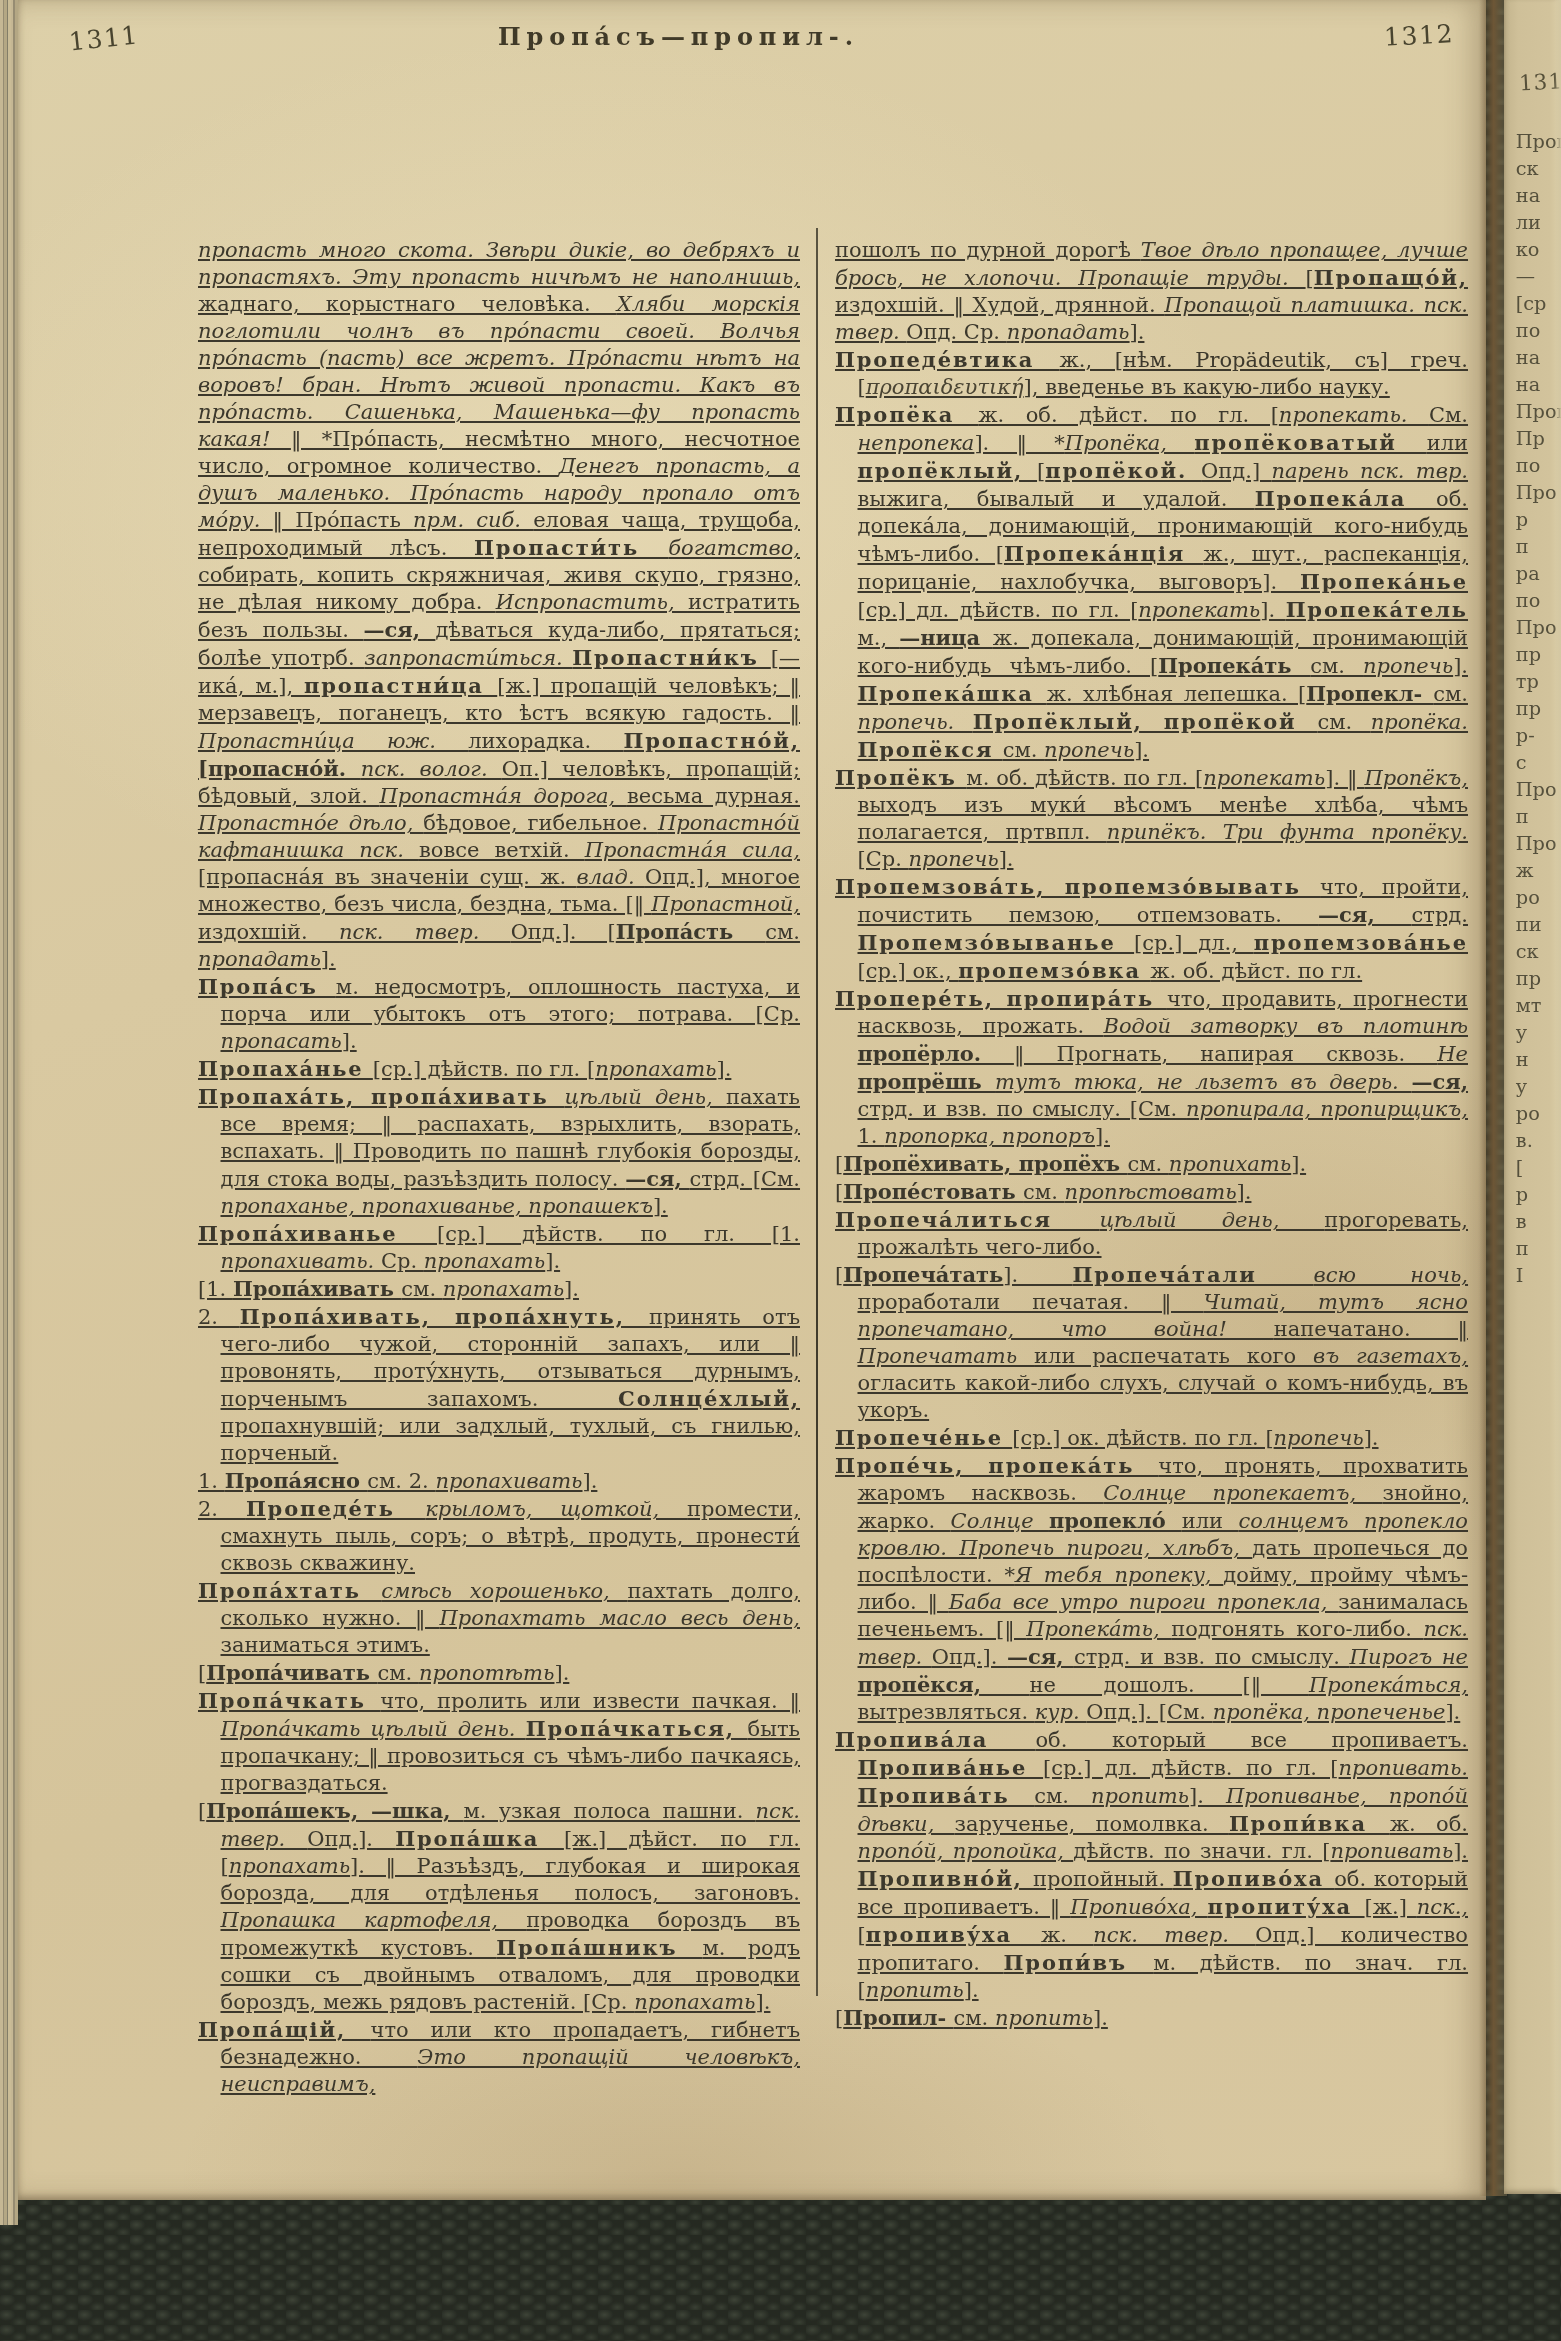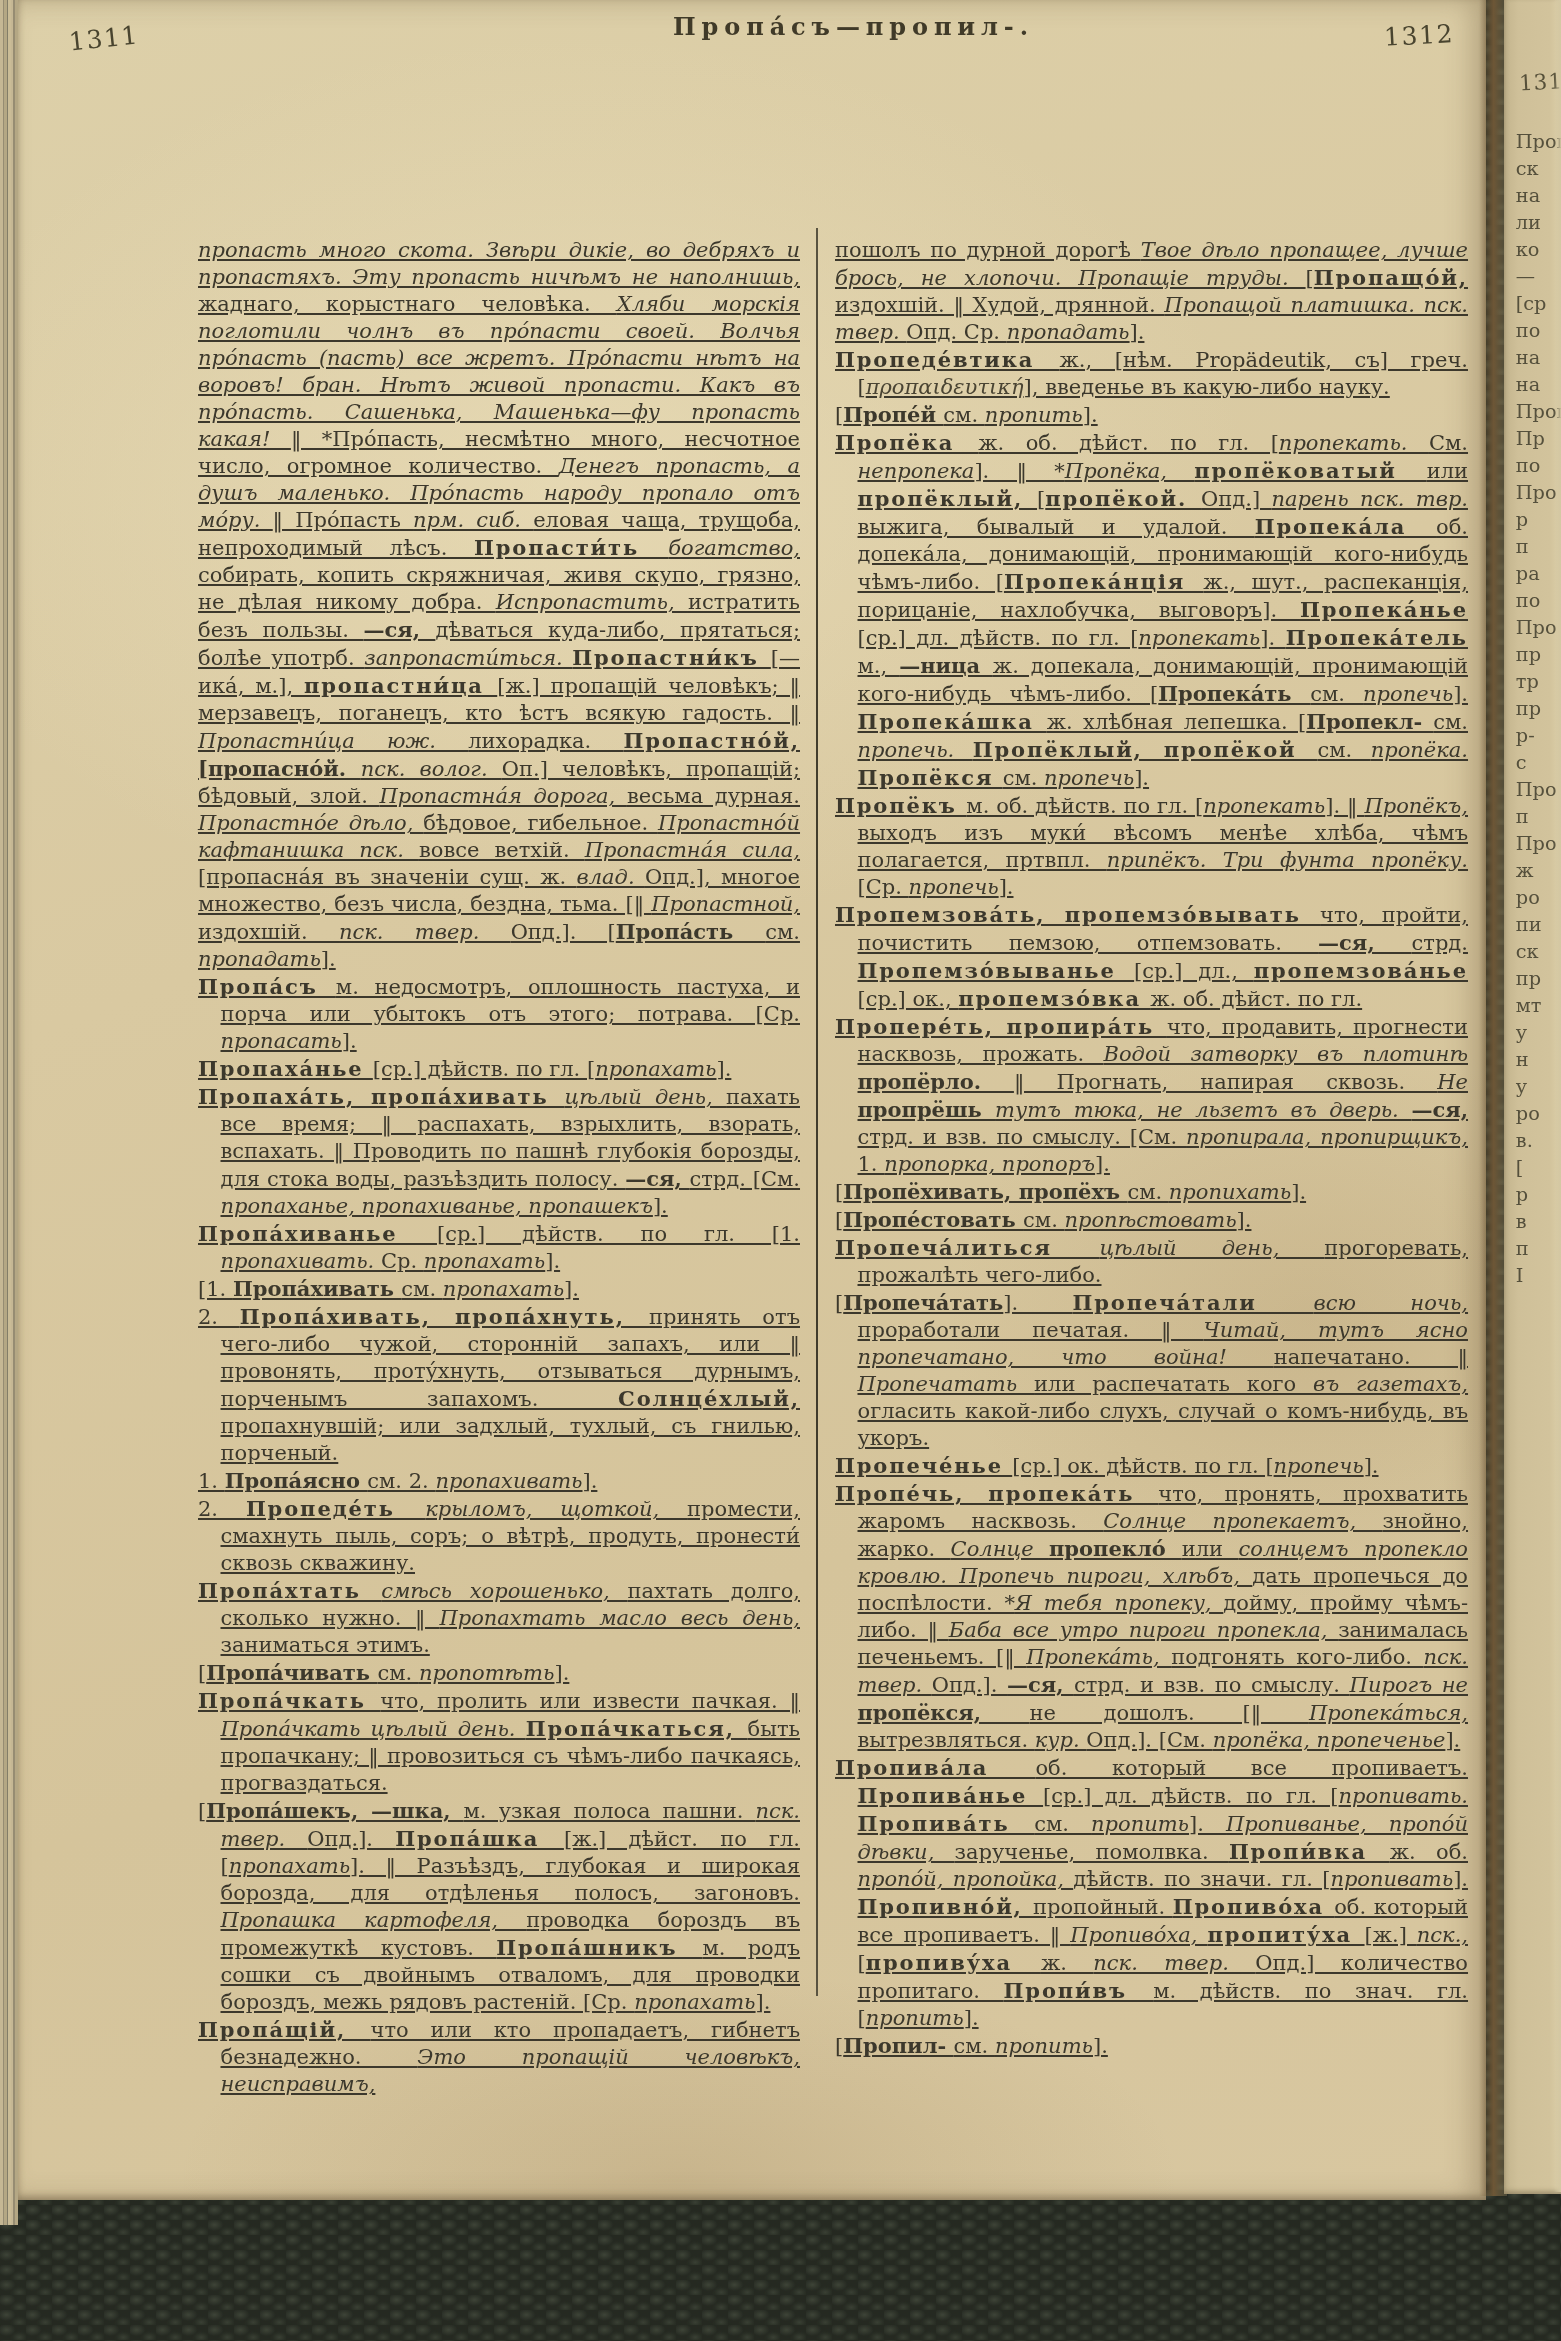"Пропа́съ—пропил-." #running-title { text-align: right -> left; top: 12px -> 22px }
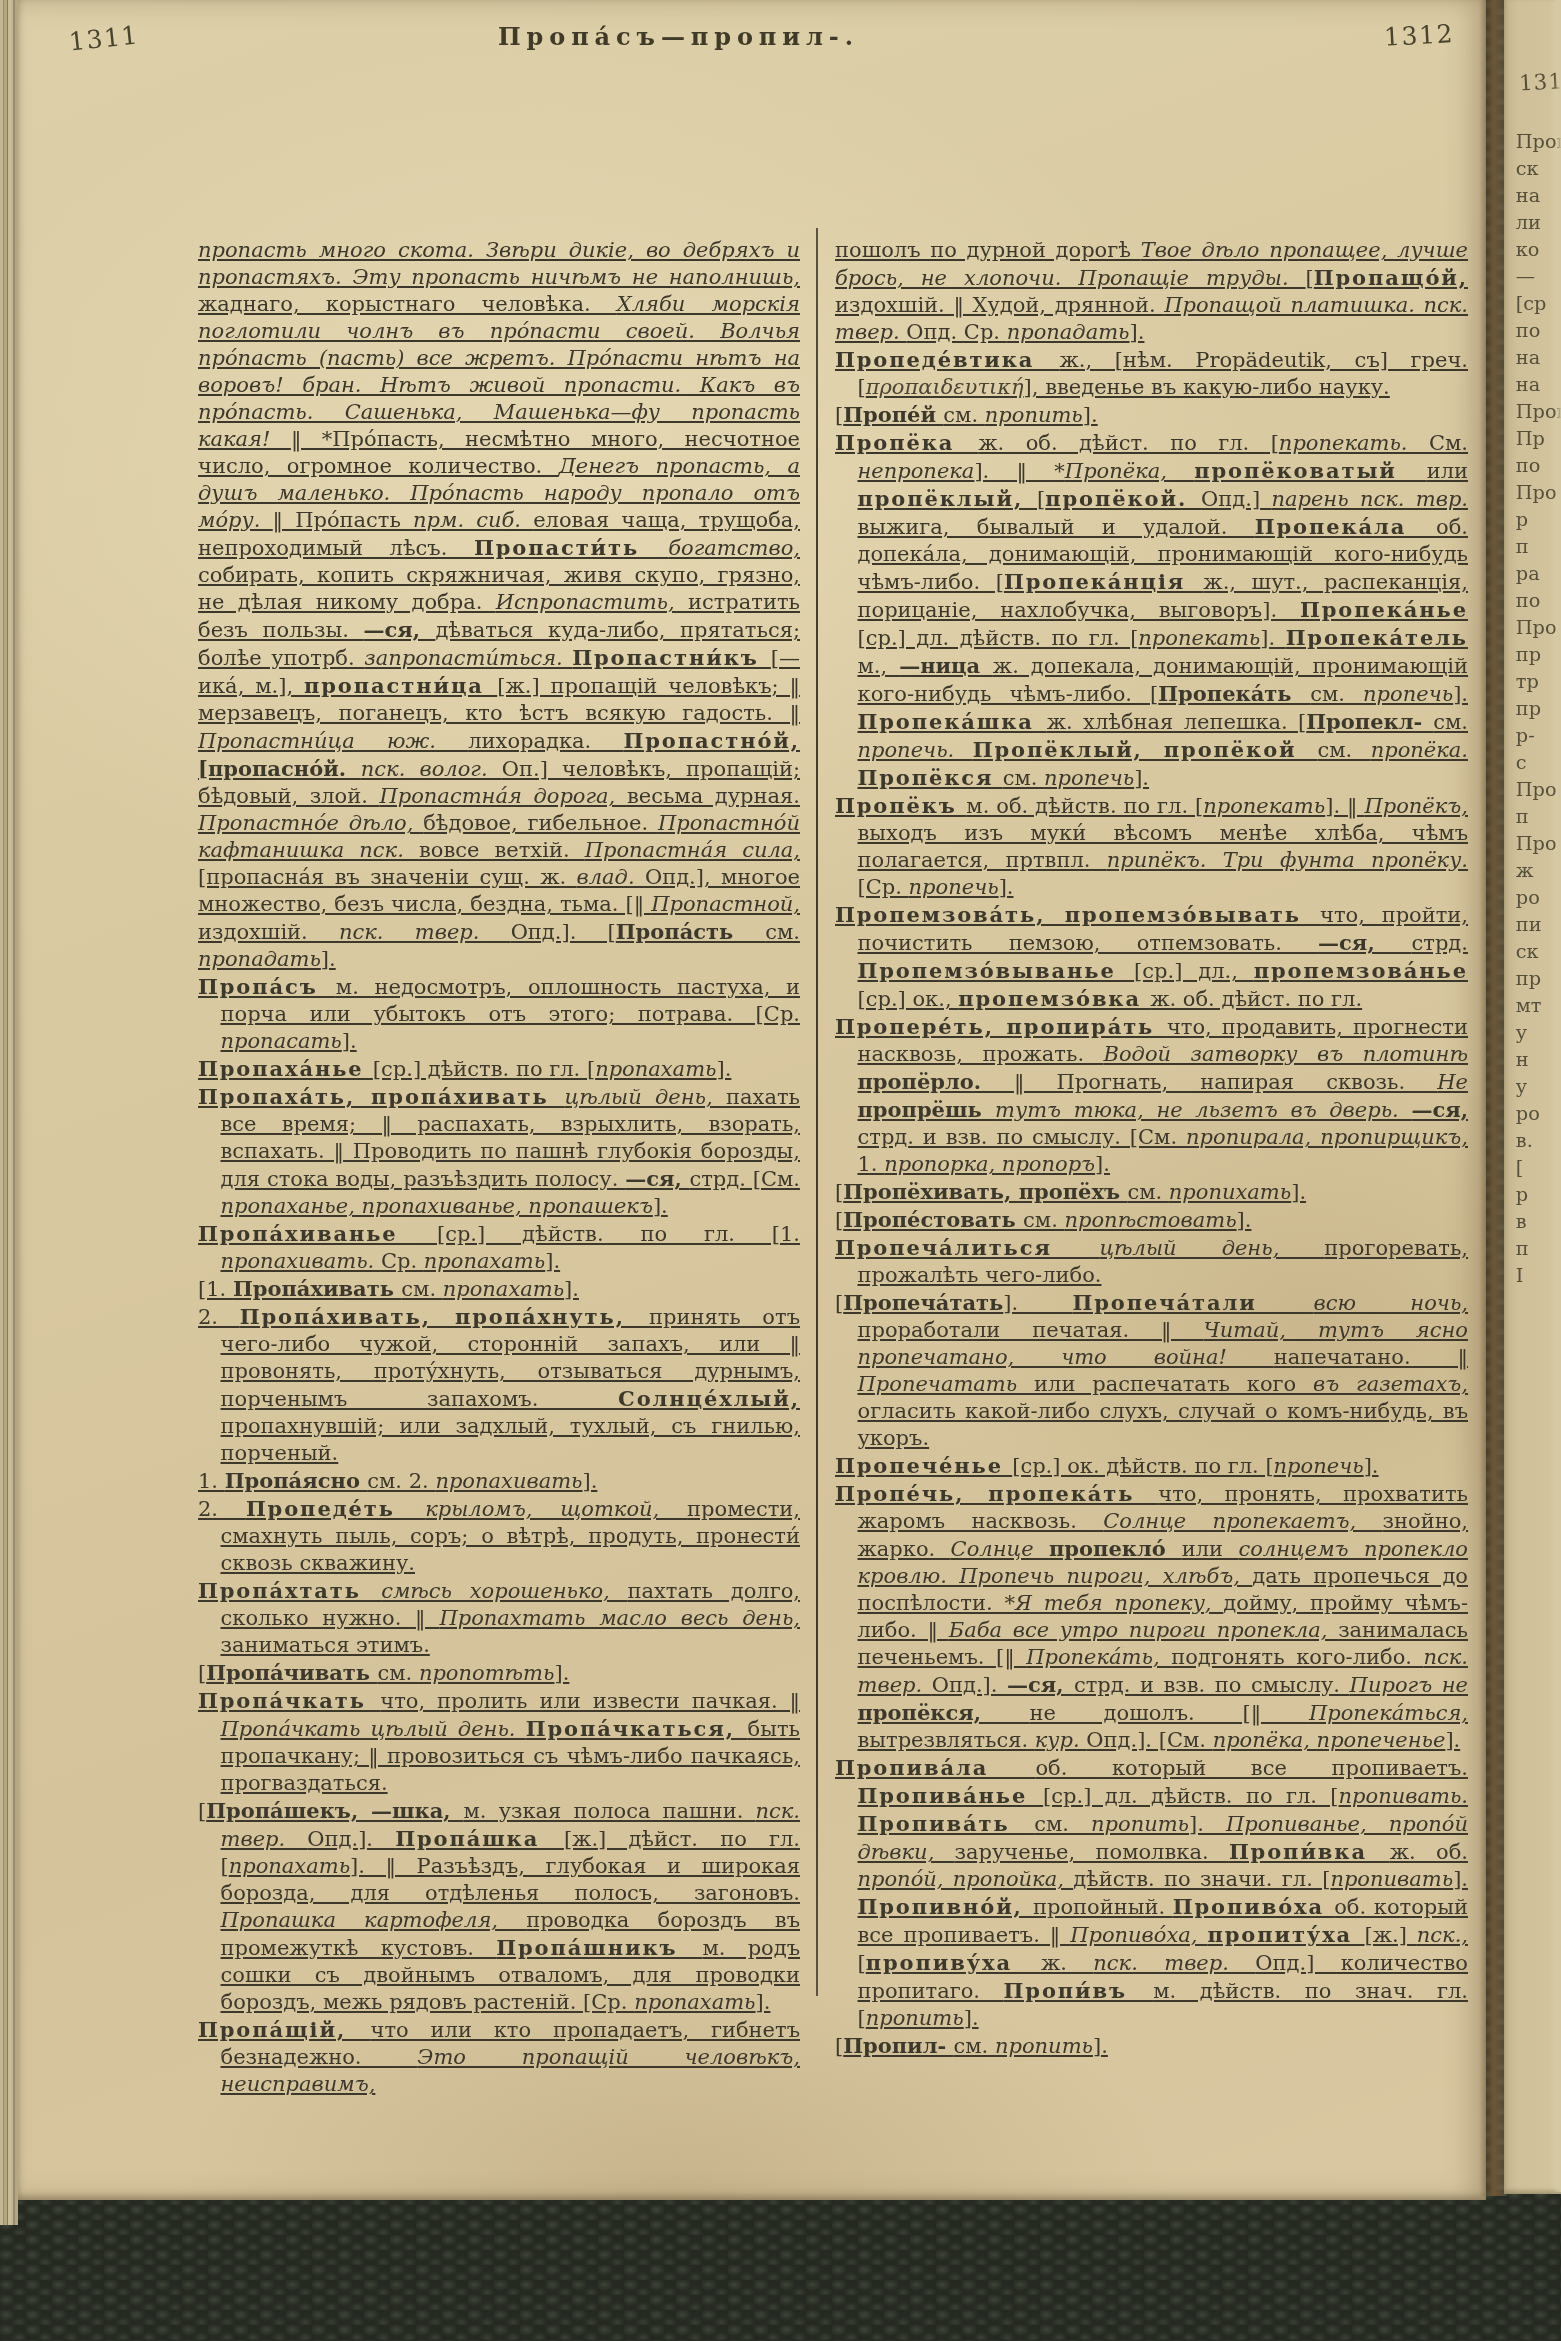"[Пропе́й см. пропить]." p.entry { html: <p><span>[</span><span>Пропе́й </span><span>см. </span><span>пропить</span><span>].</span></p> -> none }
